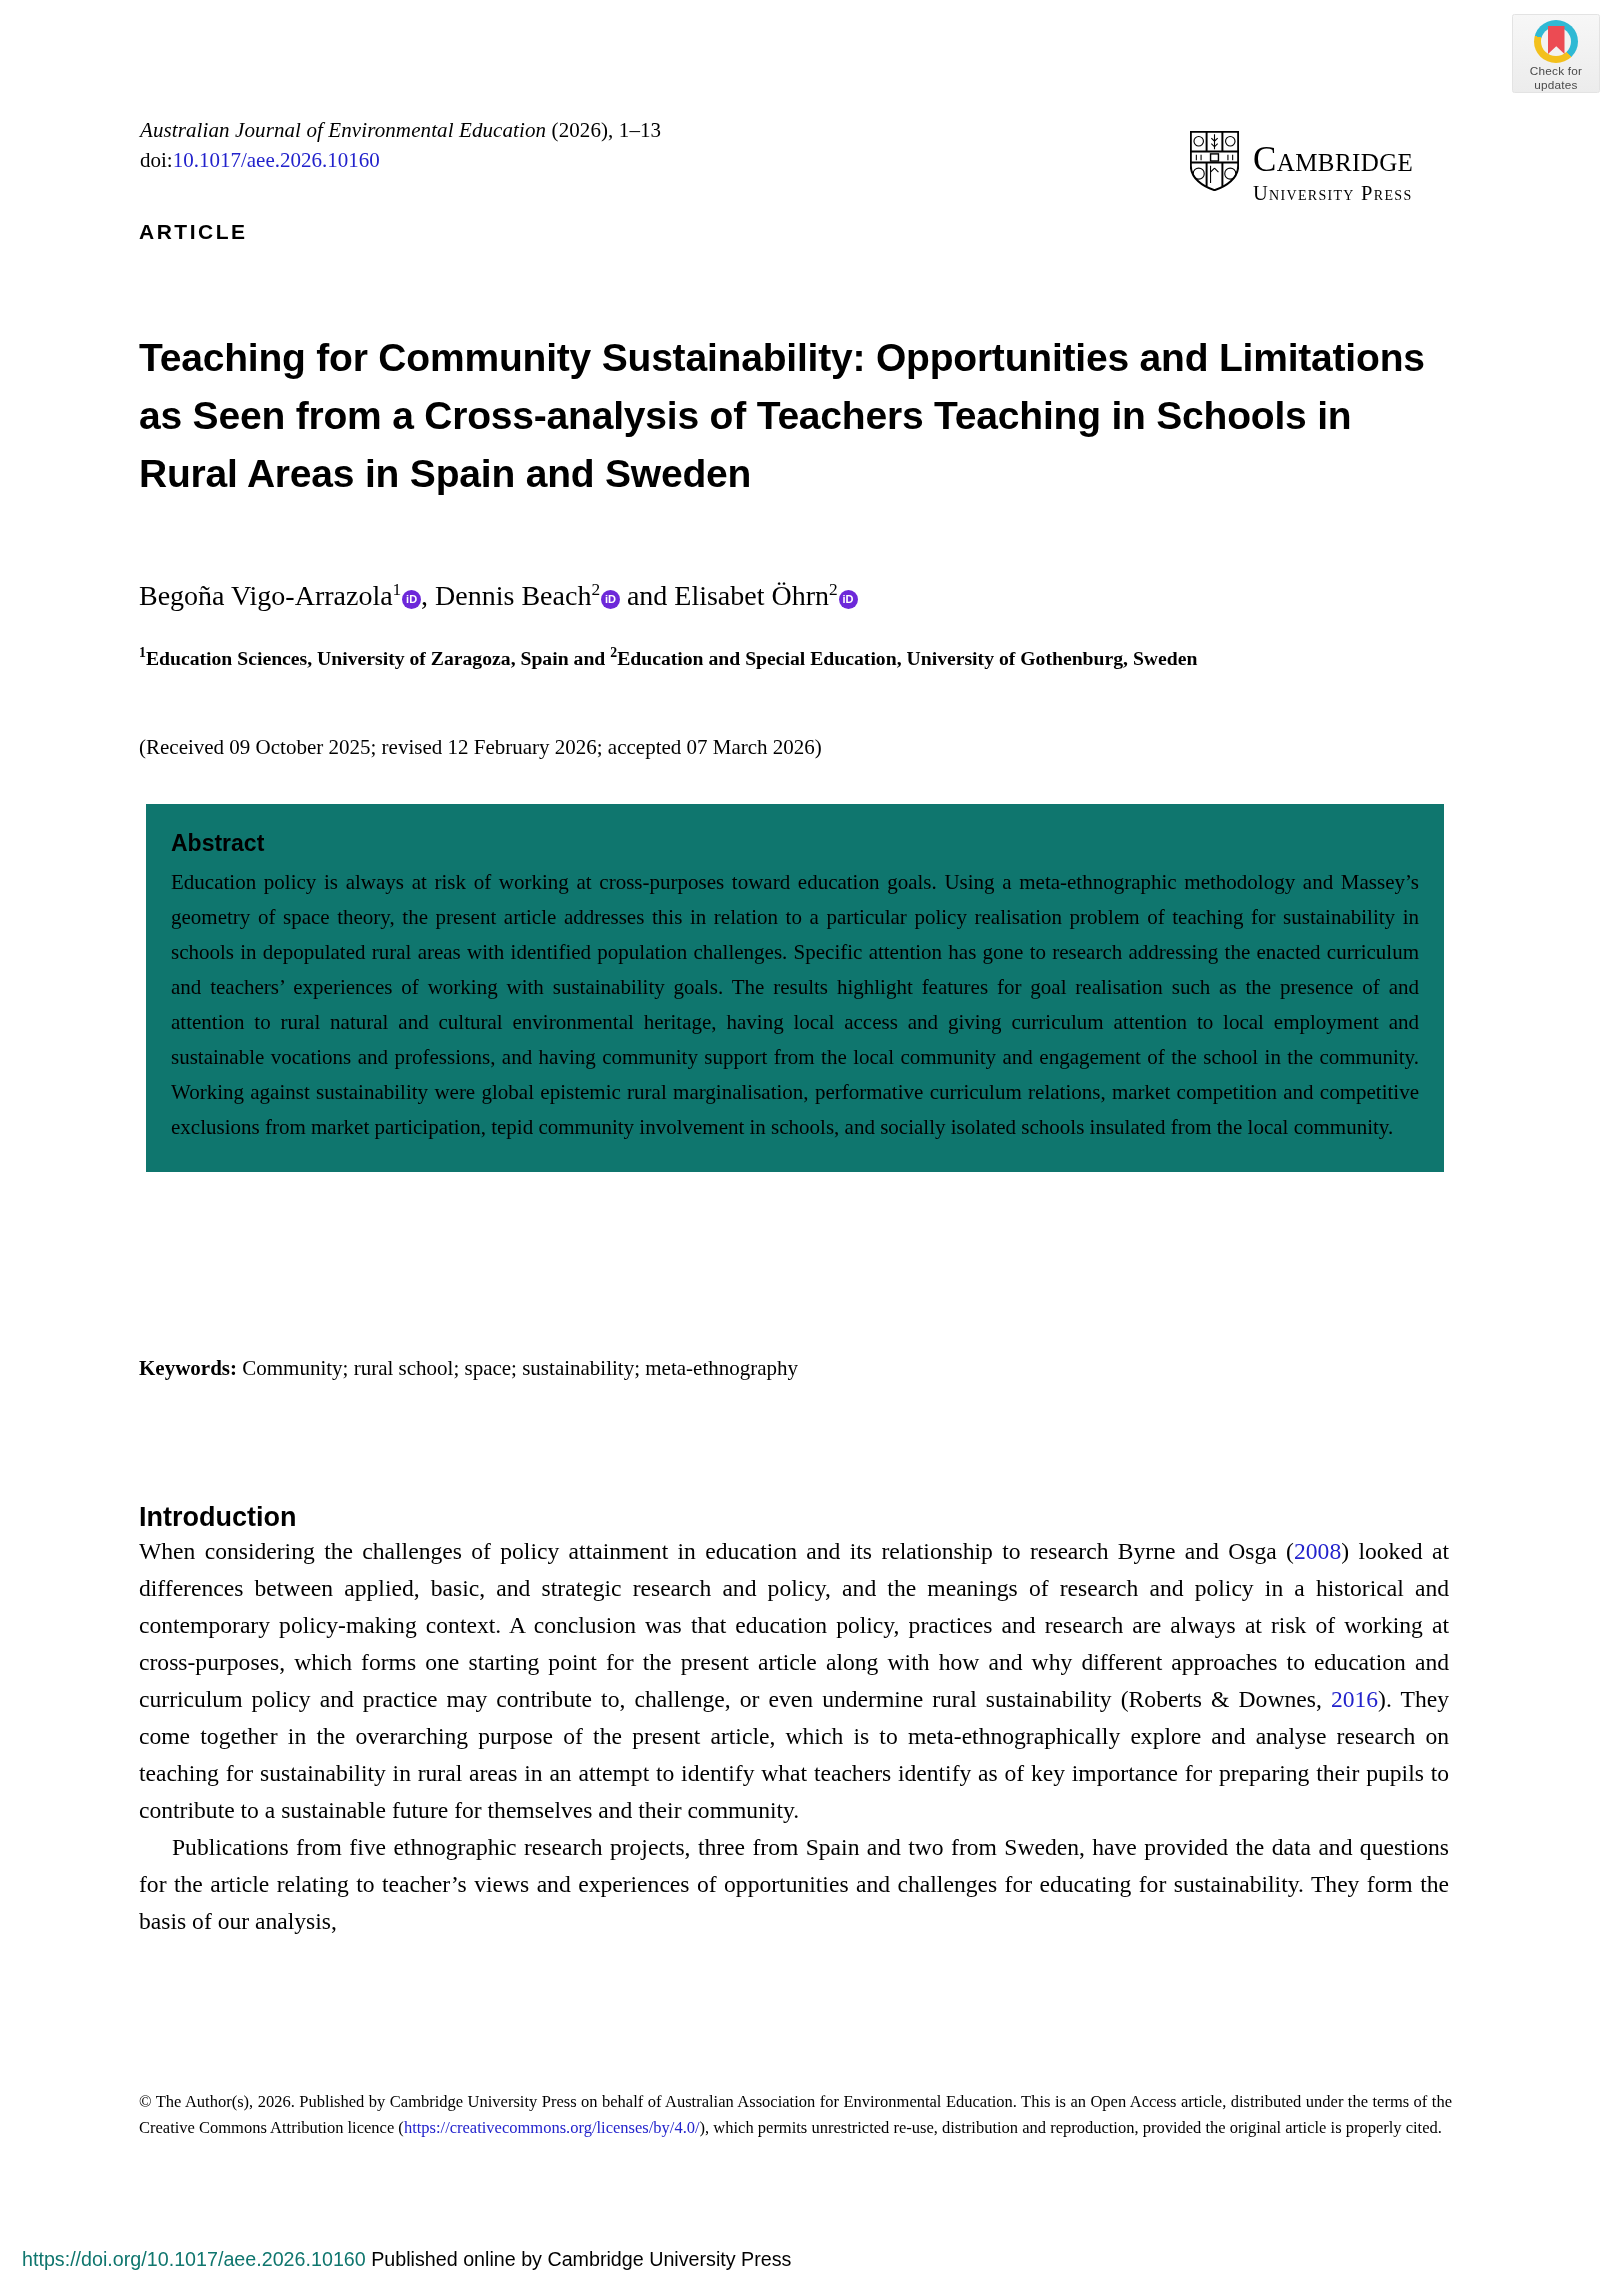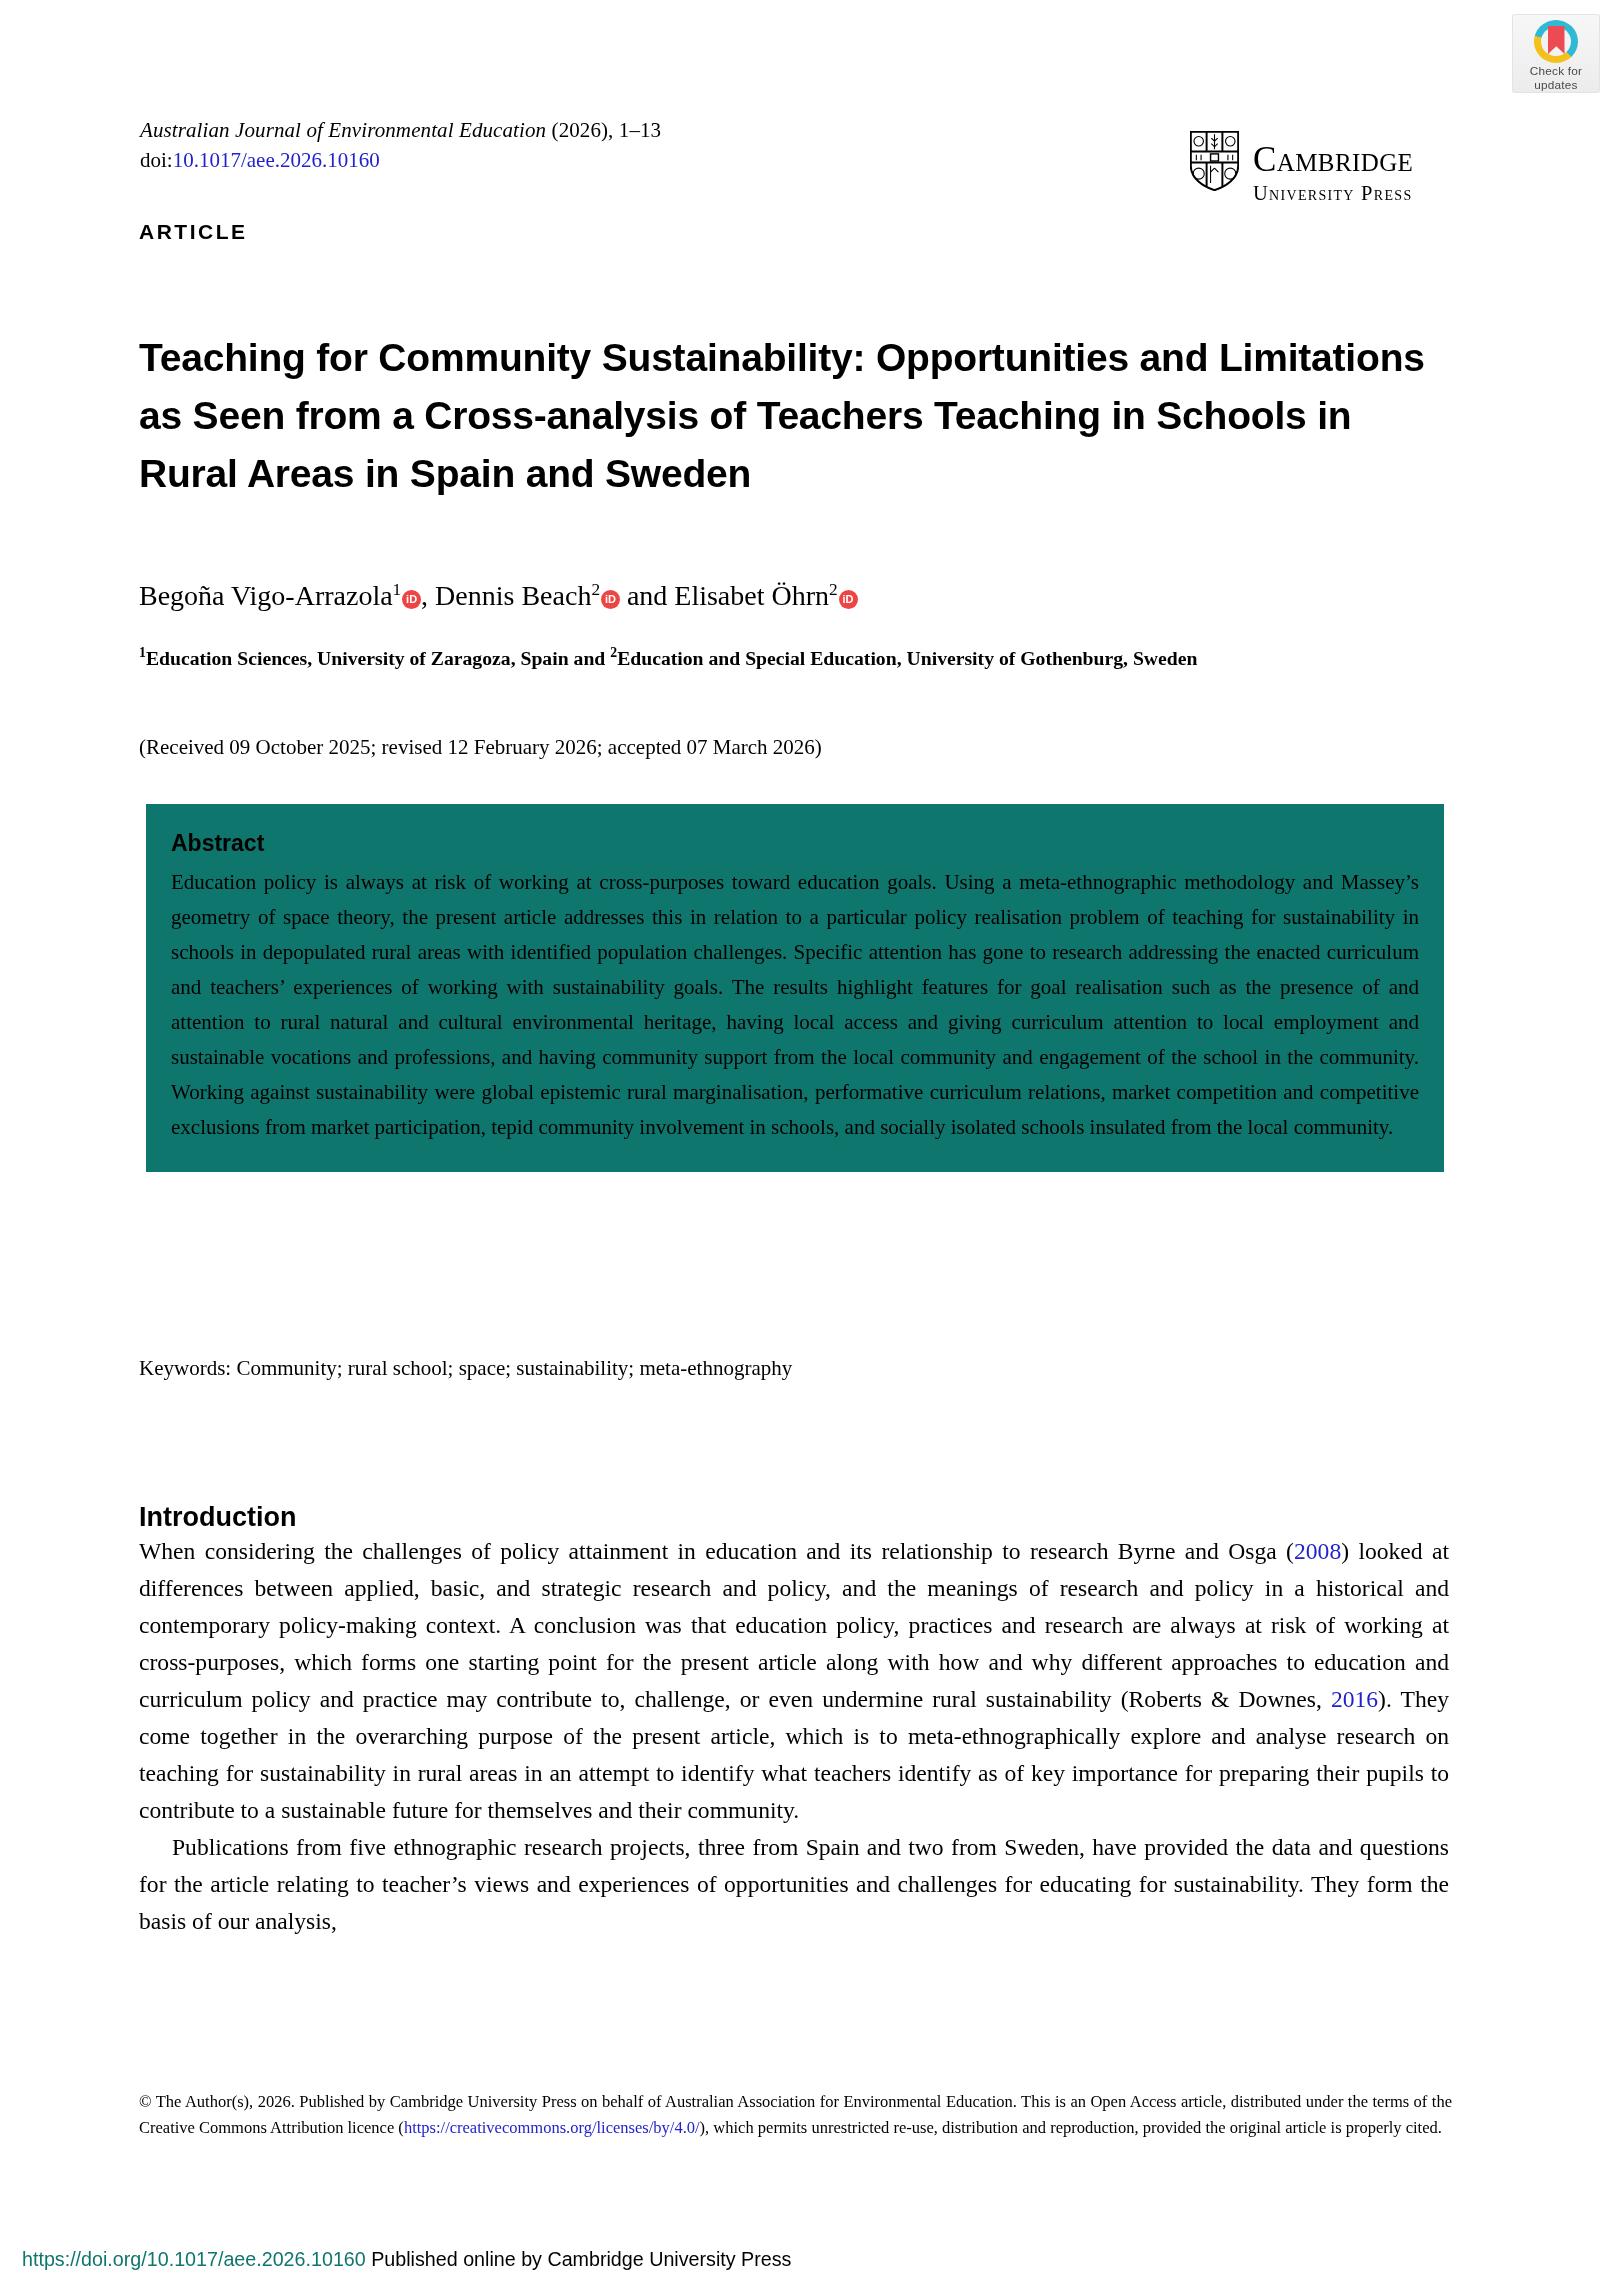"iD" .orcid { background: #ef4444 -> #6d28d9 }
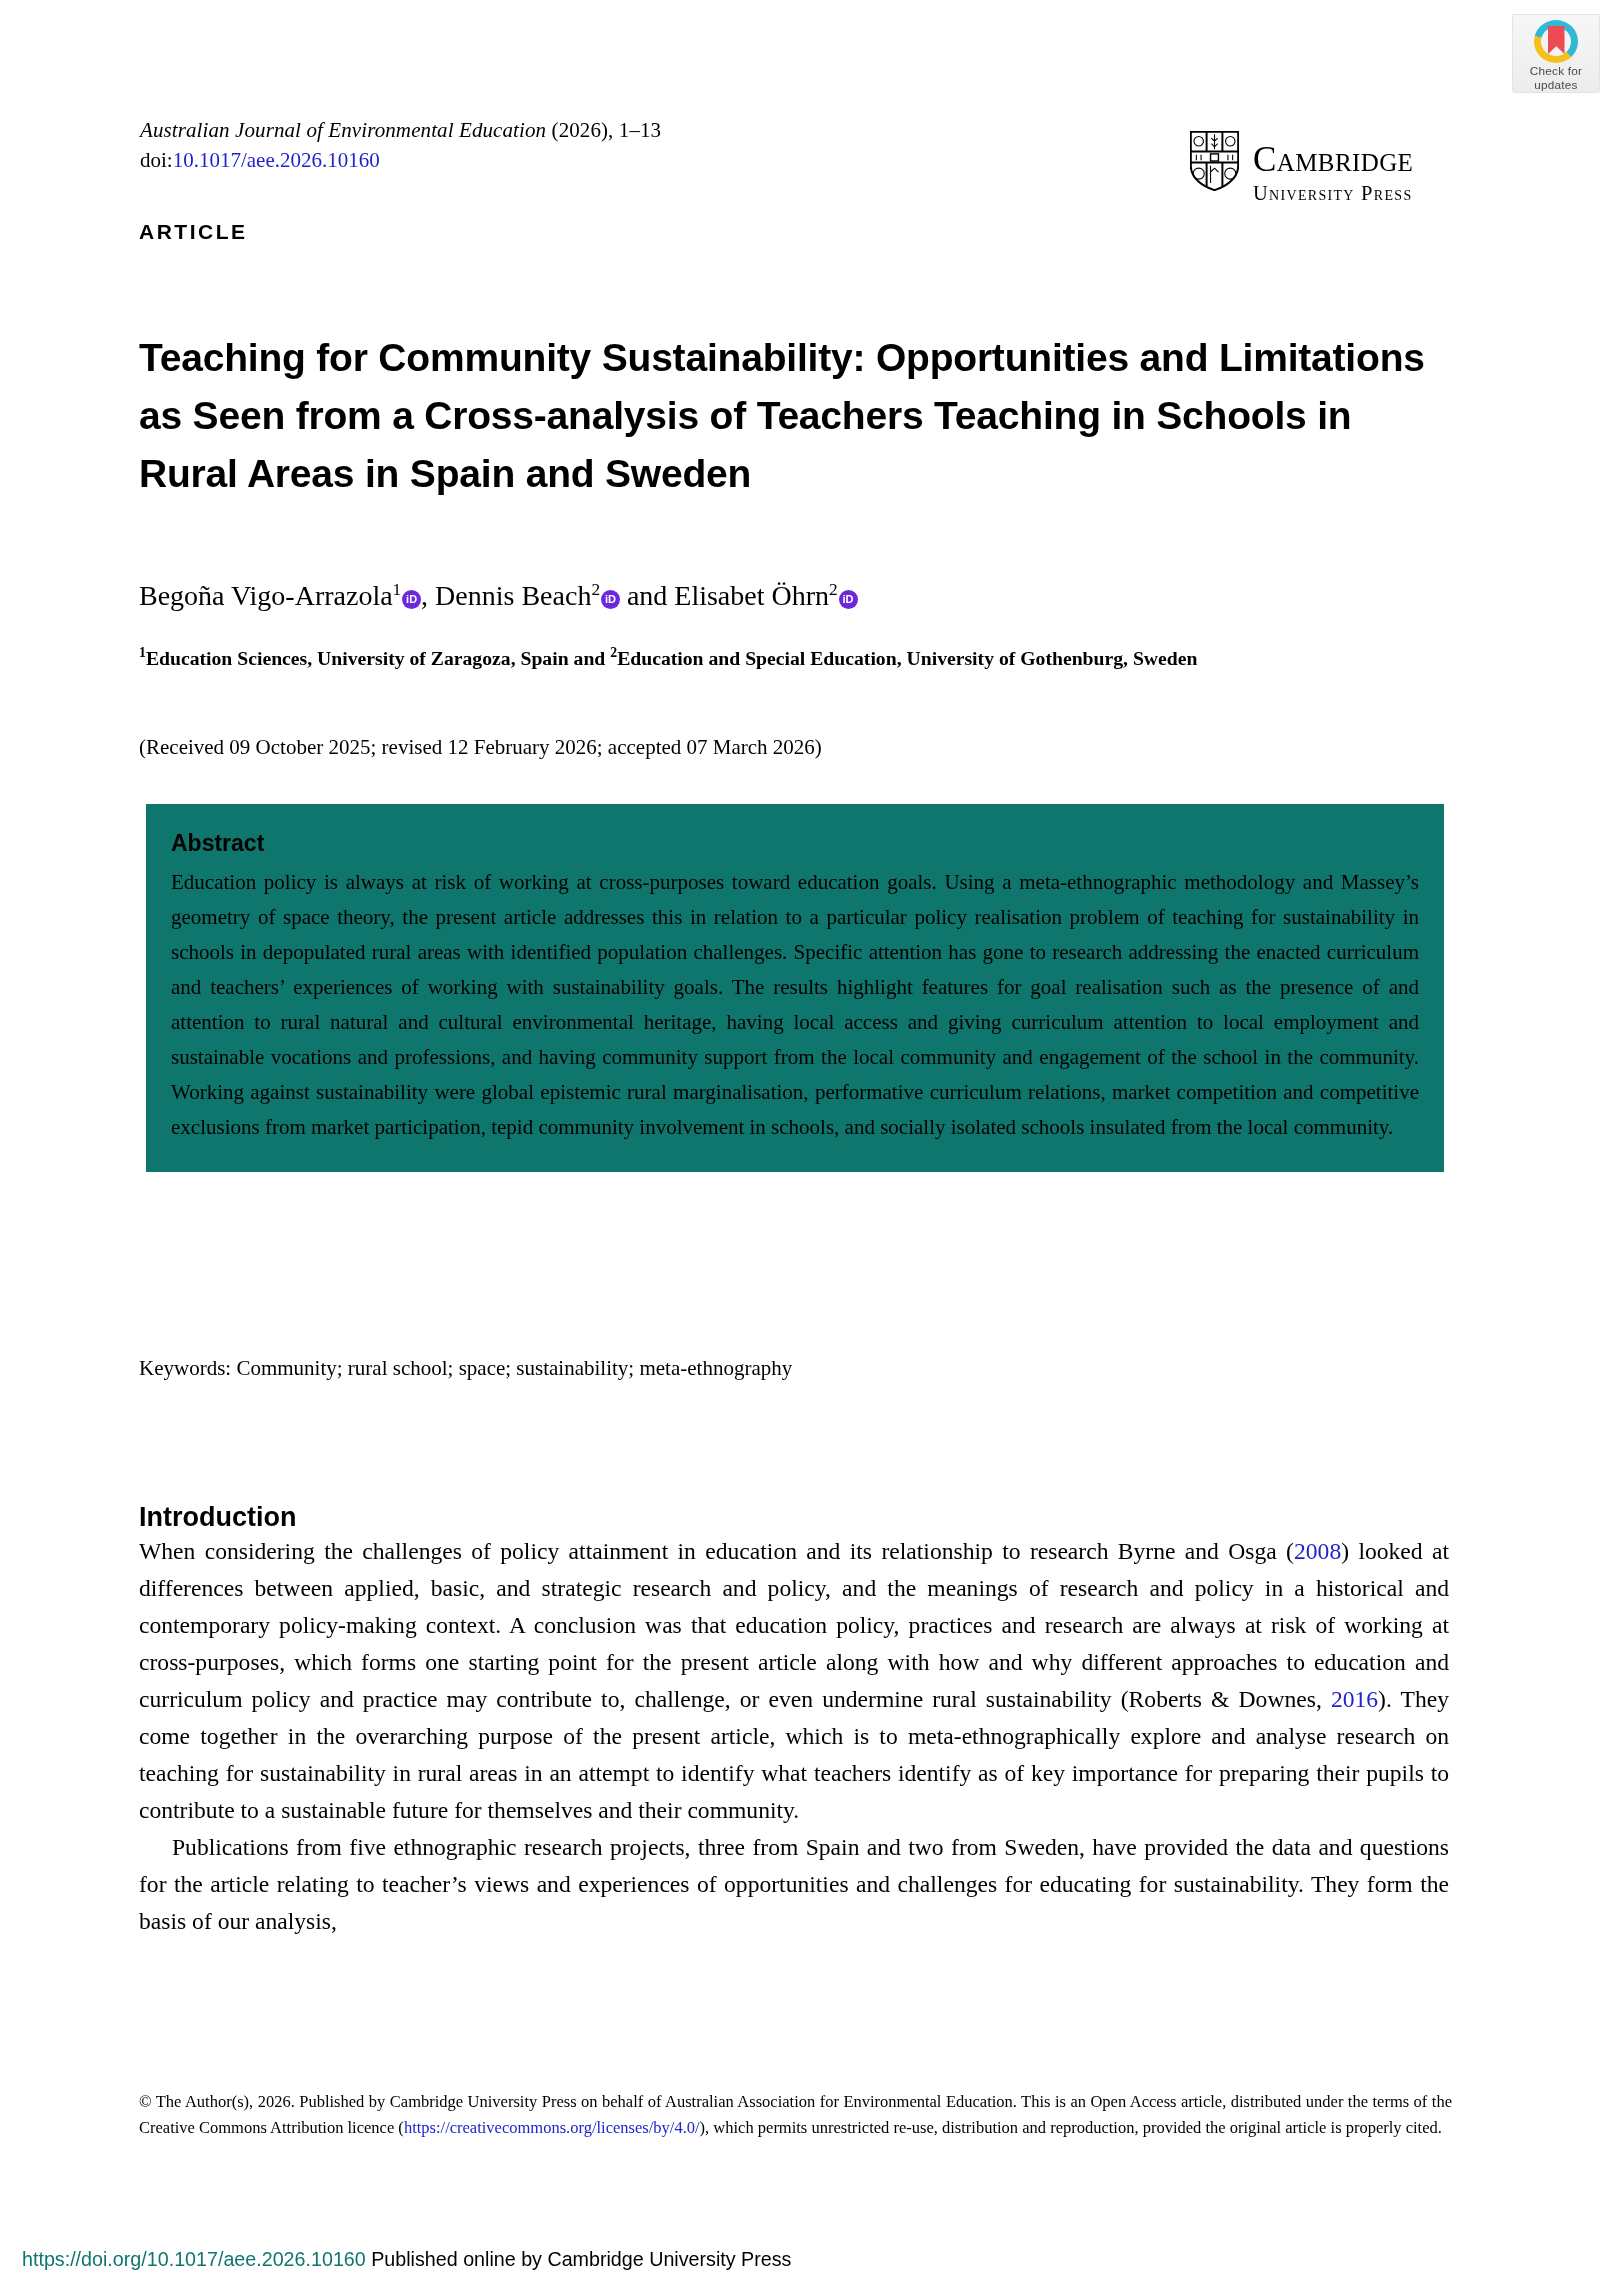"Keywords:" .keywords b { font-weight: 400 -> 700 }
